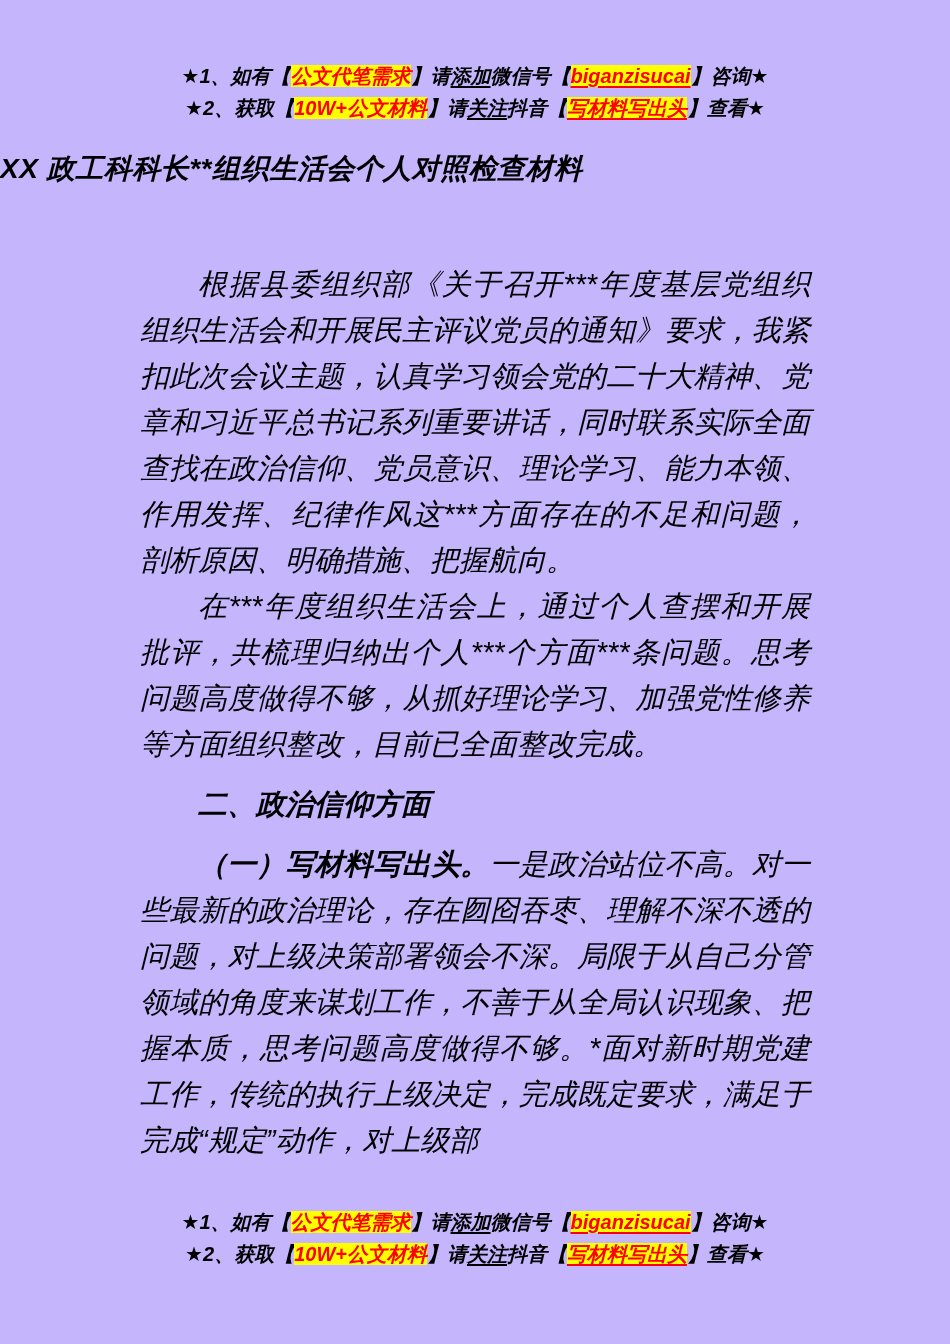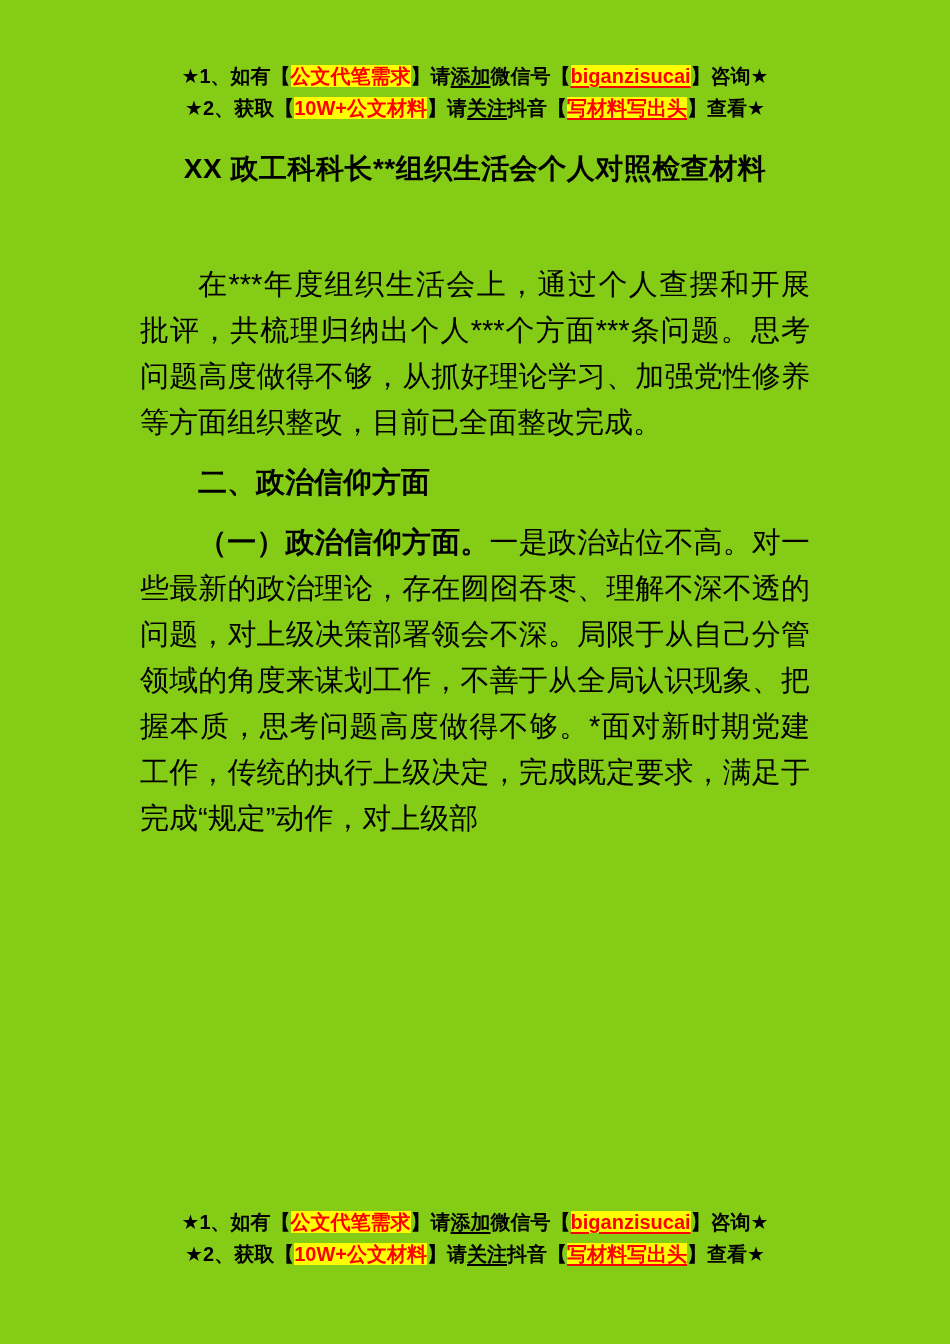"★1、如有【公文代笔需求】请添加微信号【biganzisucai】咨询★" .page { background: #84cc16 -> #c4b5fd; font-style: none -> italic }
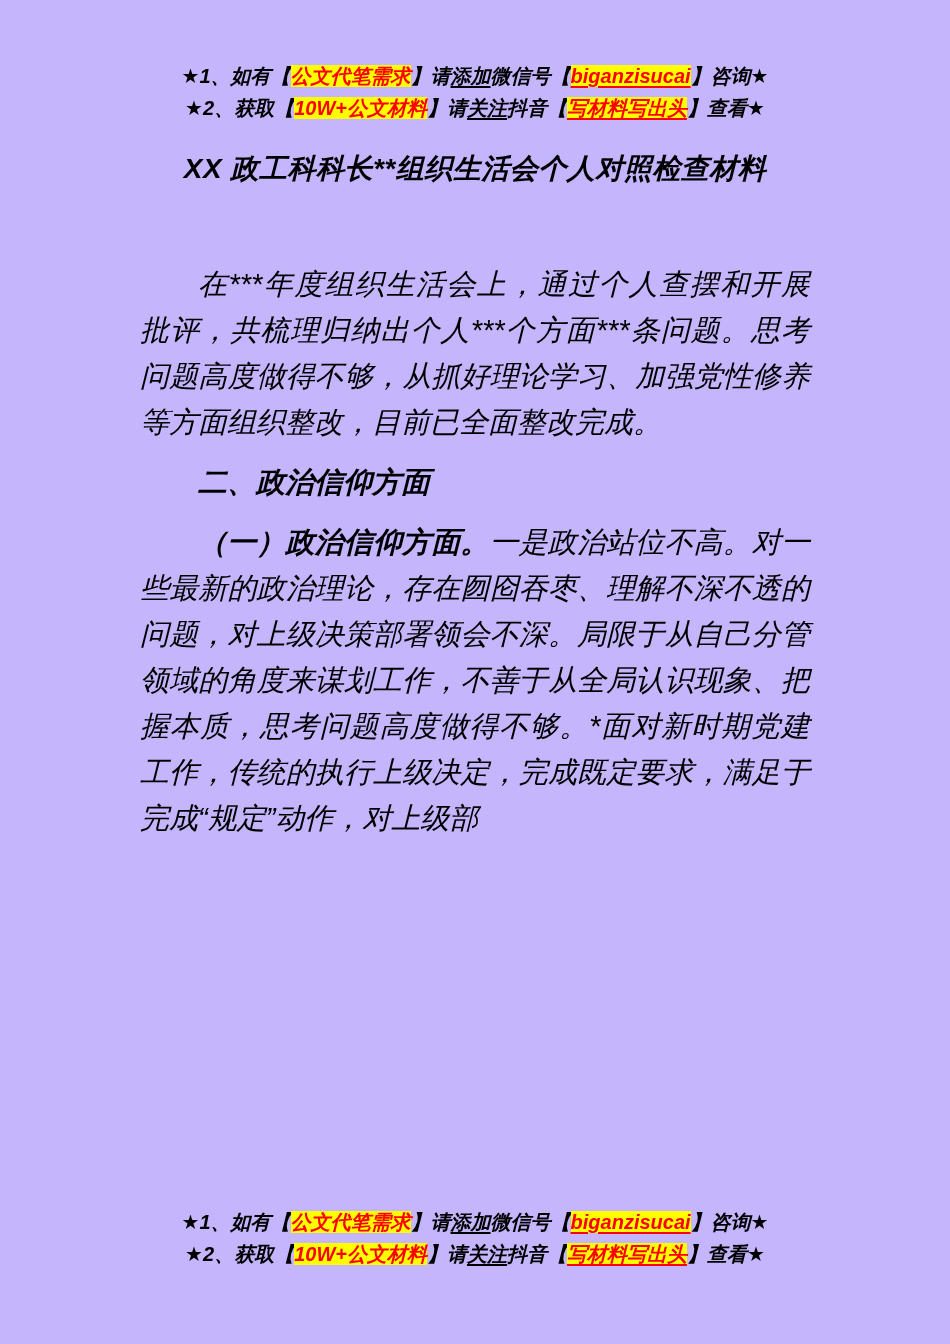"XX 政工科科长**组织生活会个人对照检查材料" .doc-title { text-align: center -> none }
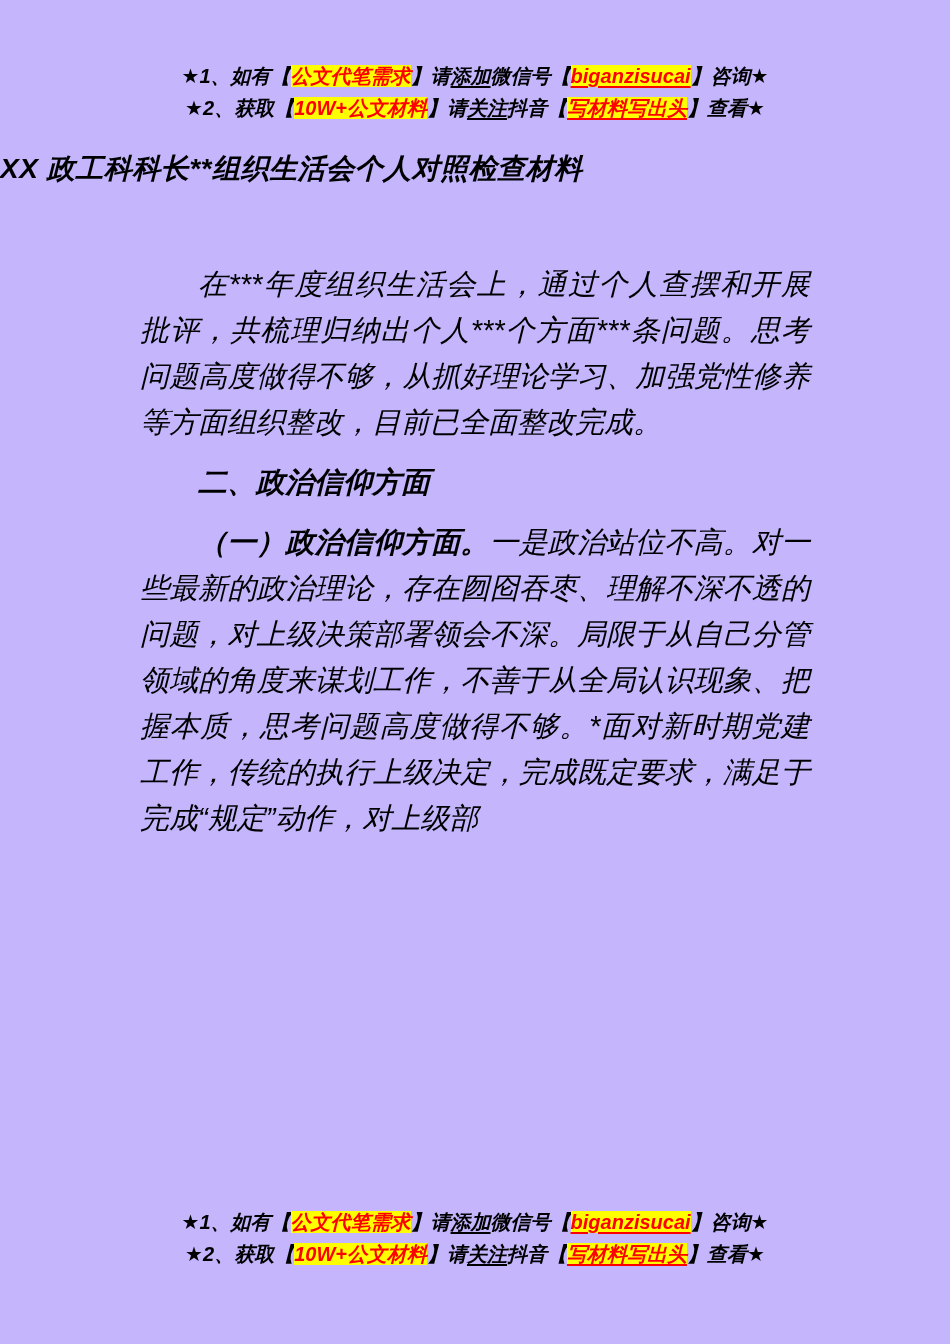"根据县委组织部《关于召开***年度基层党组织组织生活会和开展民主评议党员的通知》" p.body { html: none -> <p><span>根据县委组织部《关于召开***年度基层党组织组织生活会和开展民主评议党员的通知》要求，我紧扣此次会议主题，认真学习领会党的二十大精神、党章和习近平总书记系列重要讲话，同时联系实际全面查找在政治信仰、党员意识、理论学习、能力本领、作用发挥、纪律作风这***方面存在的不足和问题，剖析原因、明确措施、把握航向。</span></p> }
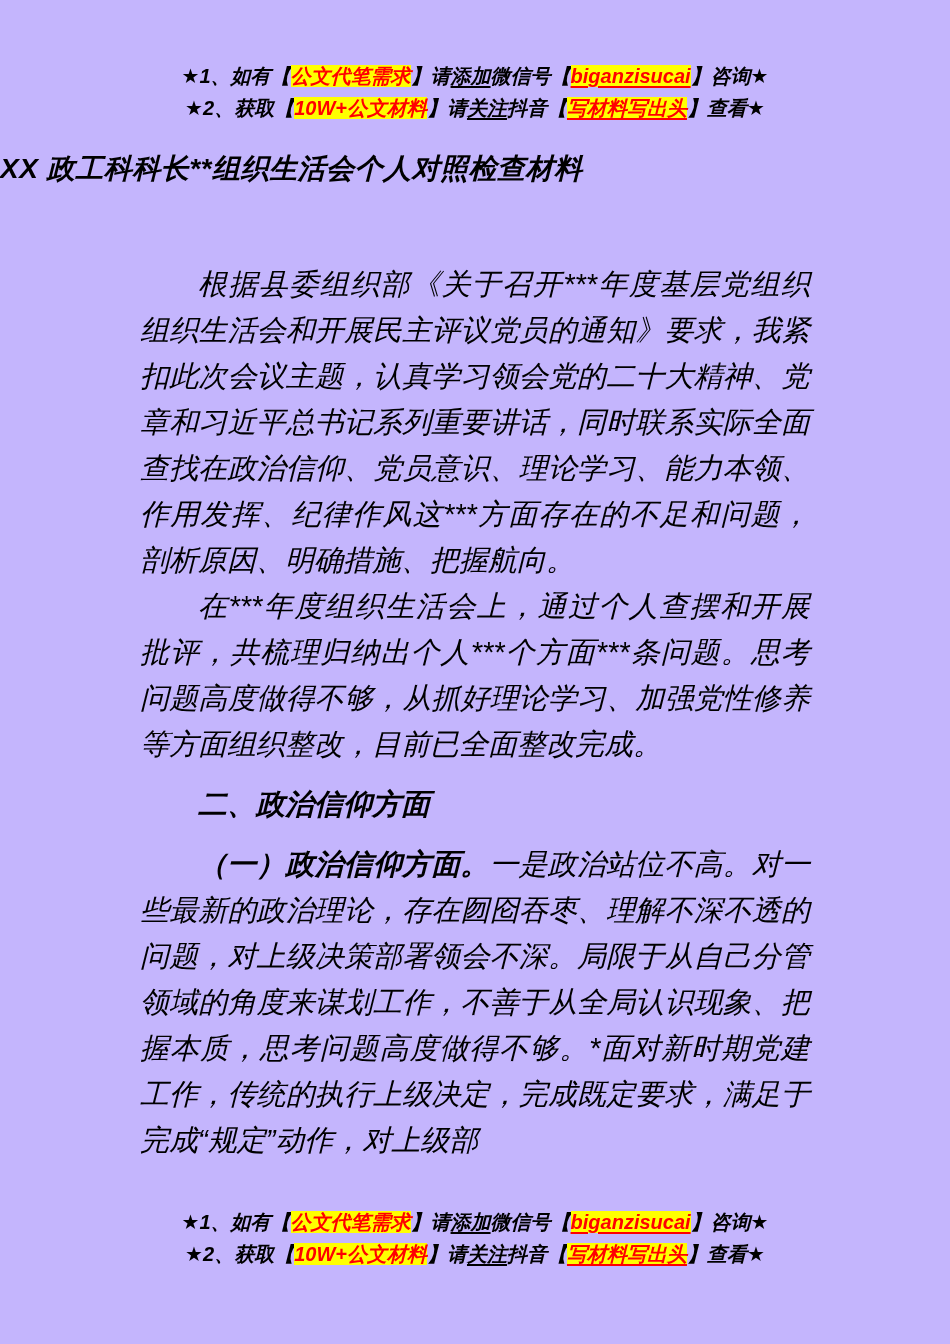"（一）政治信仰方面。" span.b { text: 政治信仰方面 -> 写材料写出头 }
